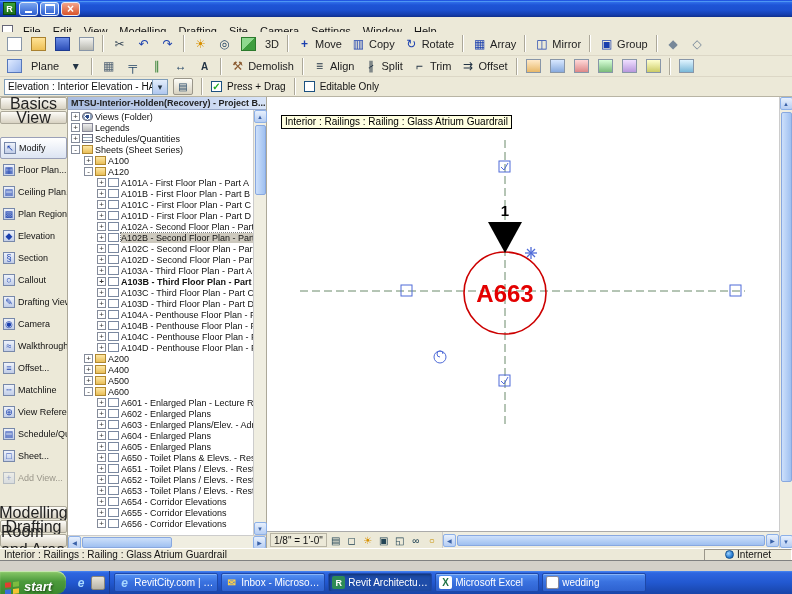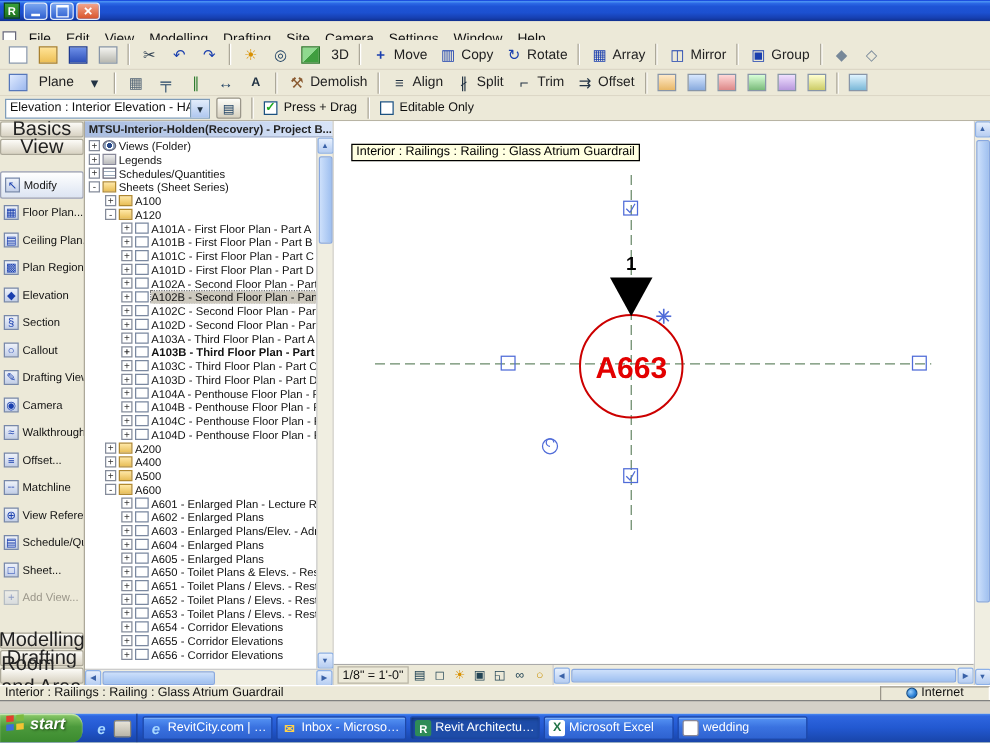"start" .startbtn { align-items: flex-start -> flex-end }
